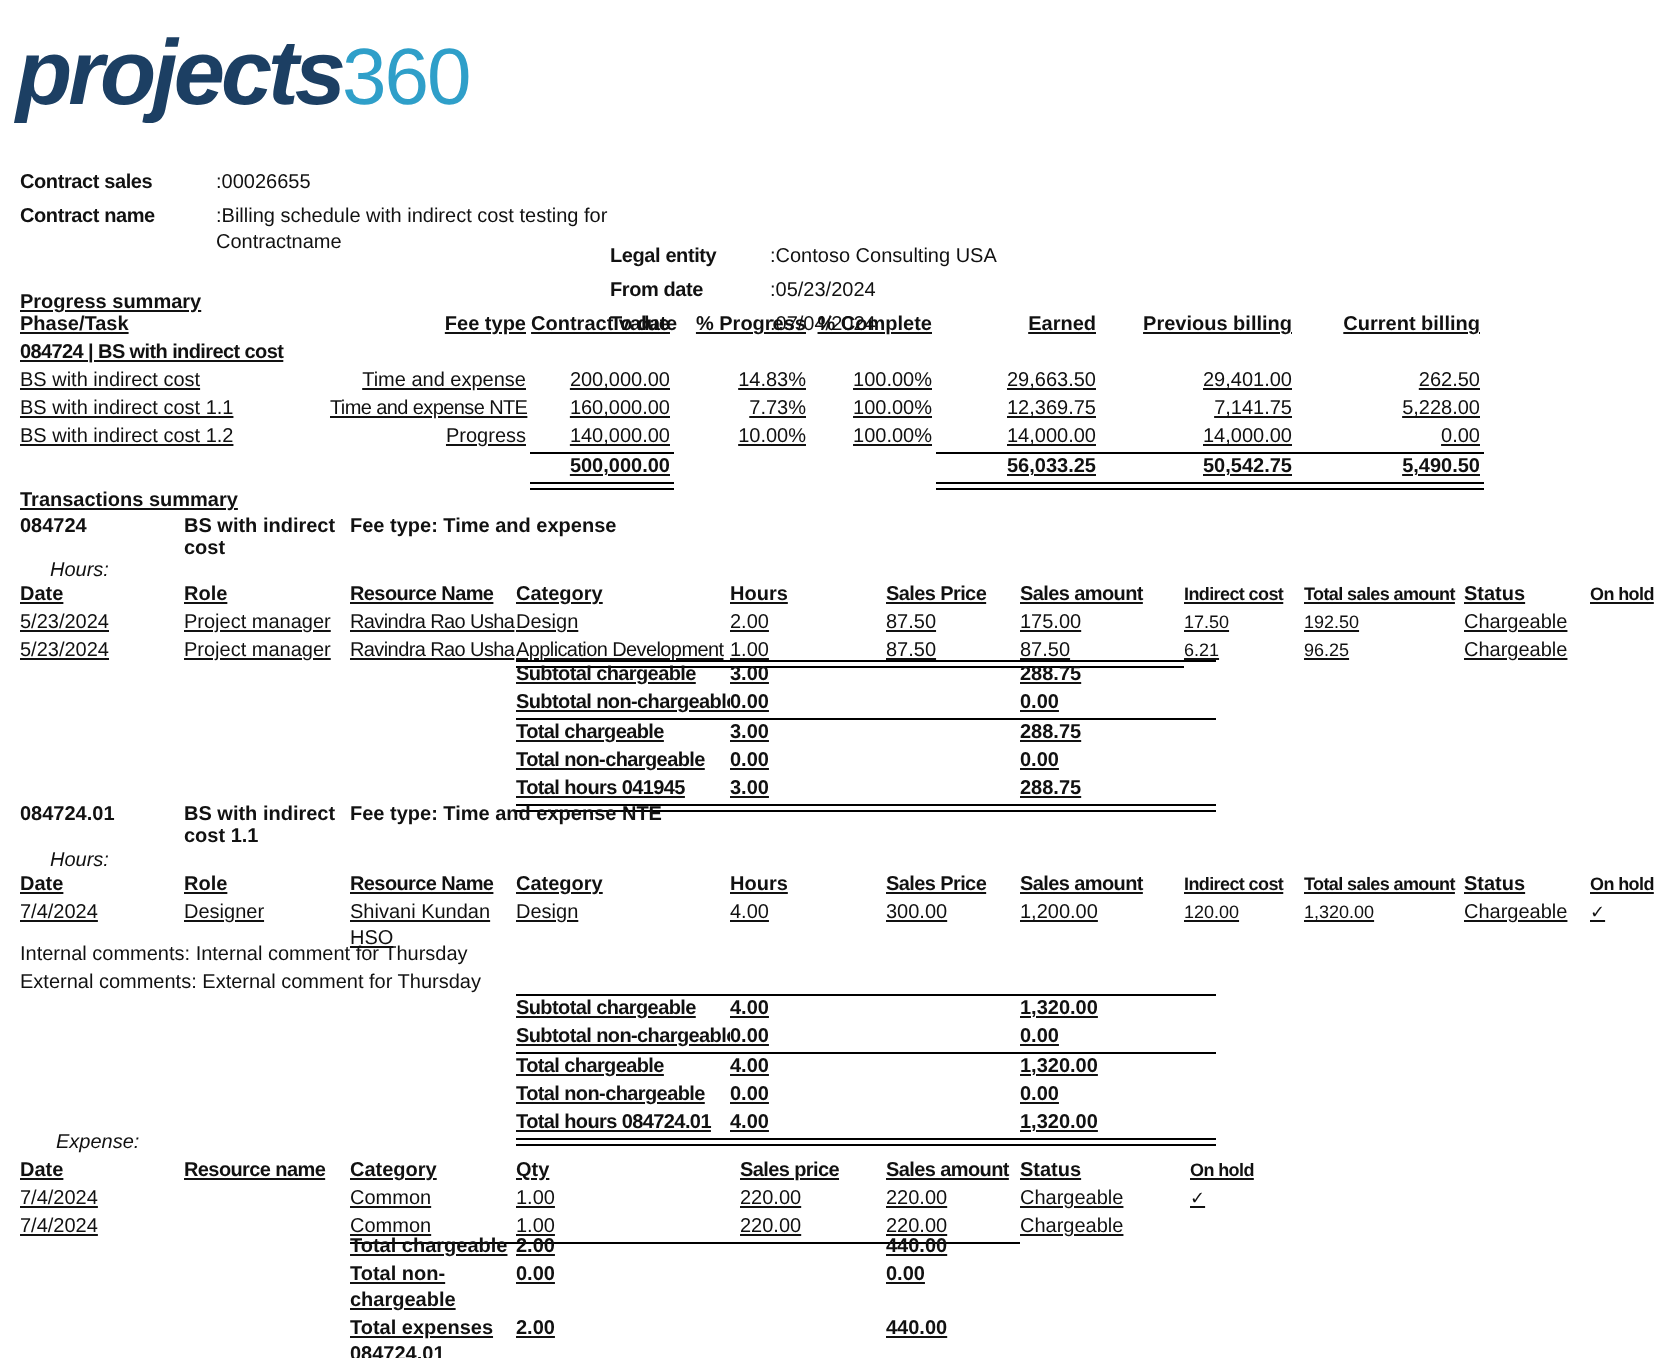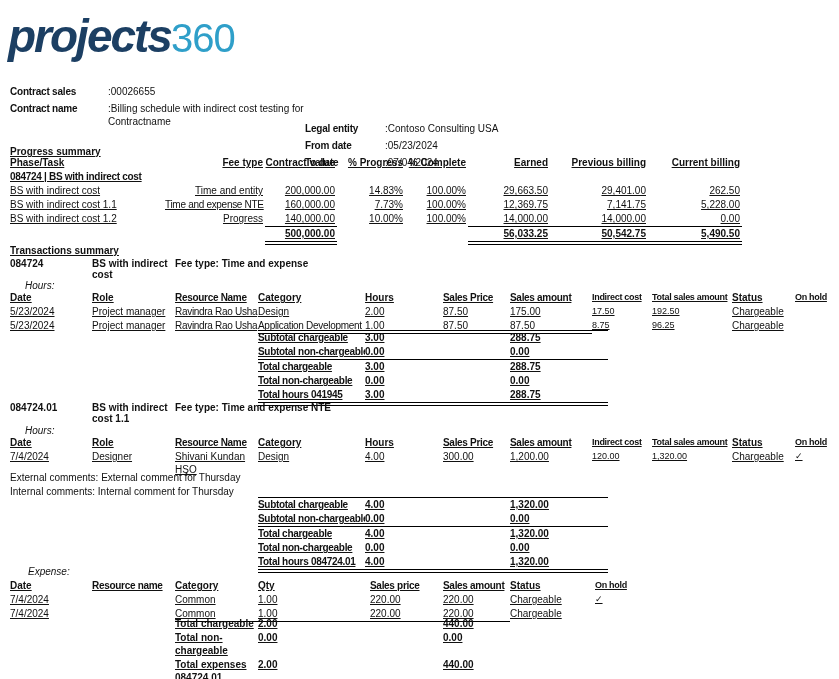"Time and entity" td.r { text: entity -> expense }
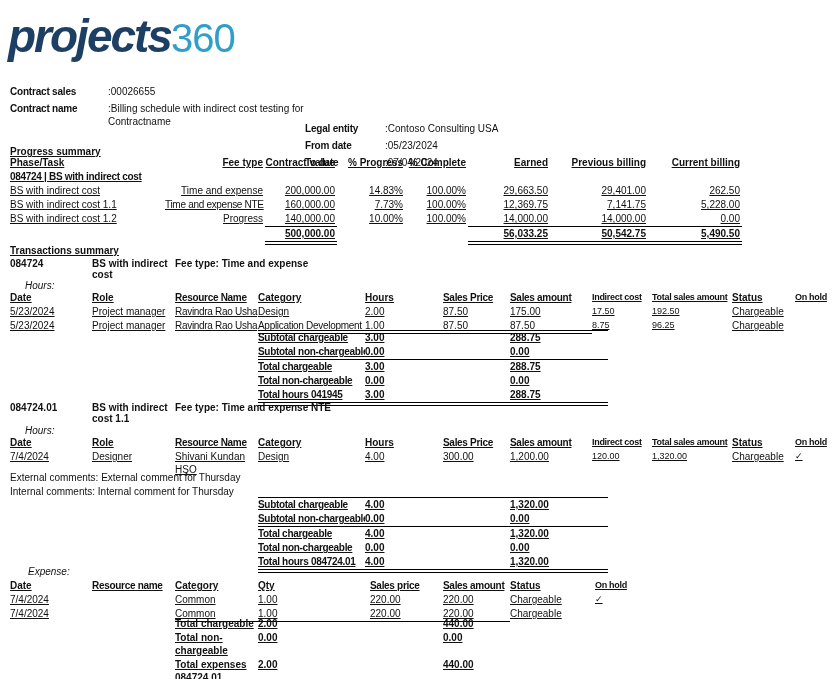"8.75" td.sm { text: 8.75 -> 6.21 }
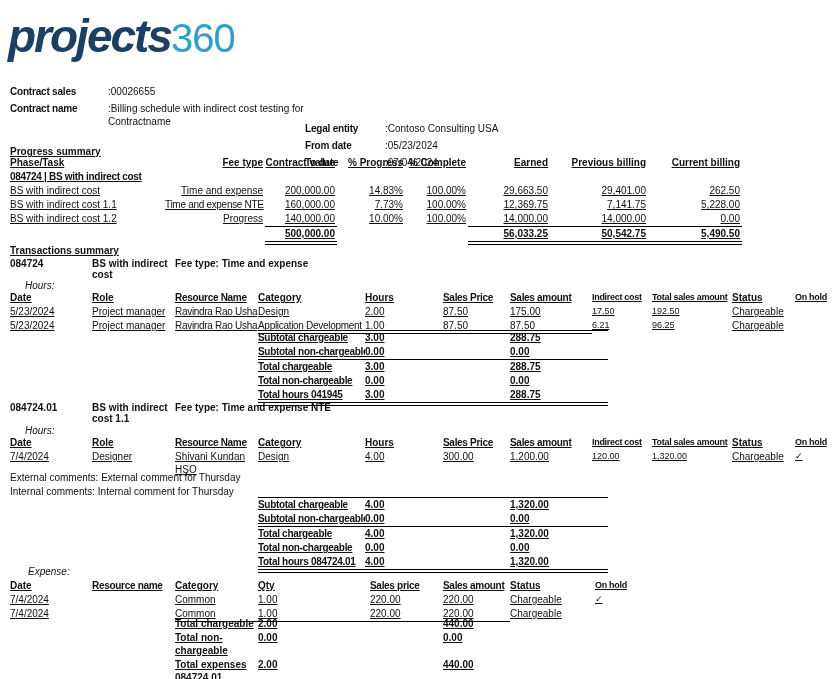"External comments: External comment for" div { order: before "Internal comments: Internal comment for" -> after "Internal comments: Internal comment for" }
